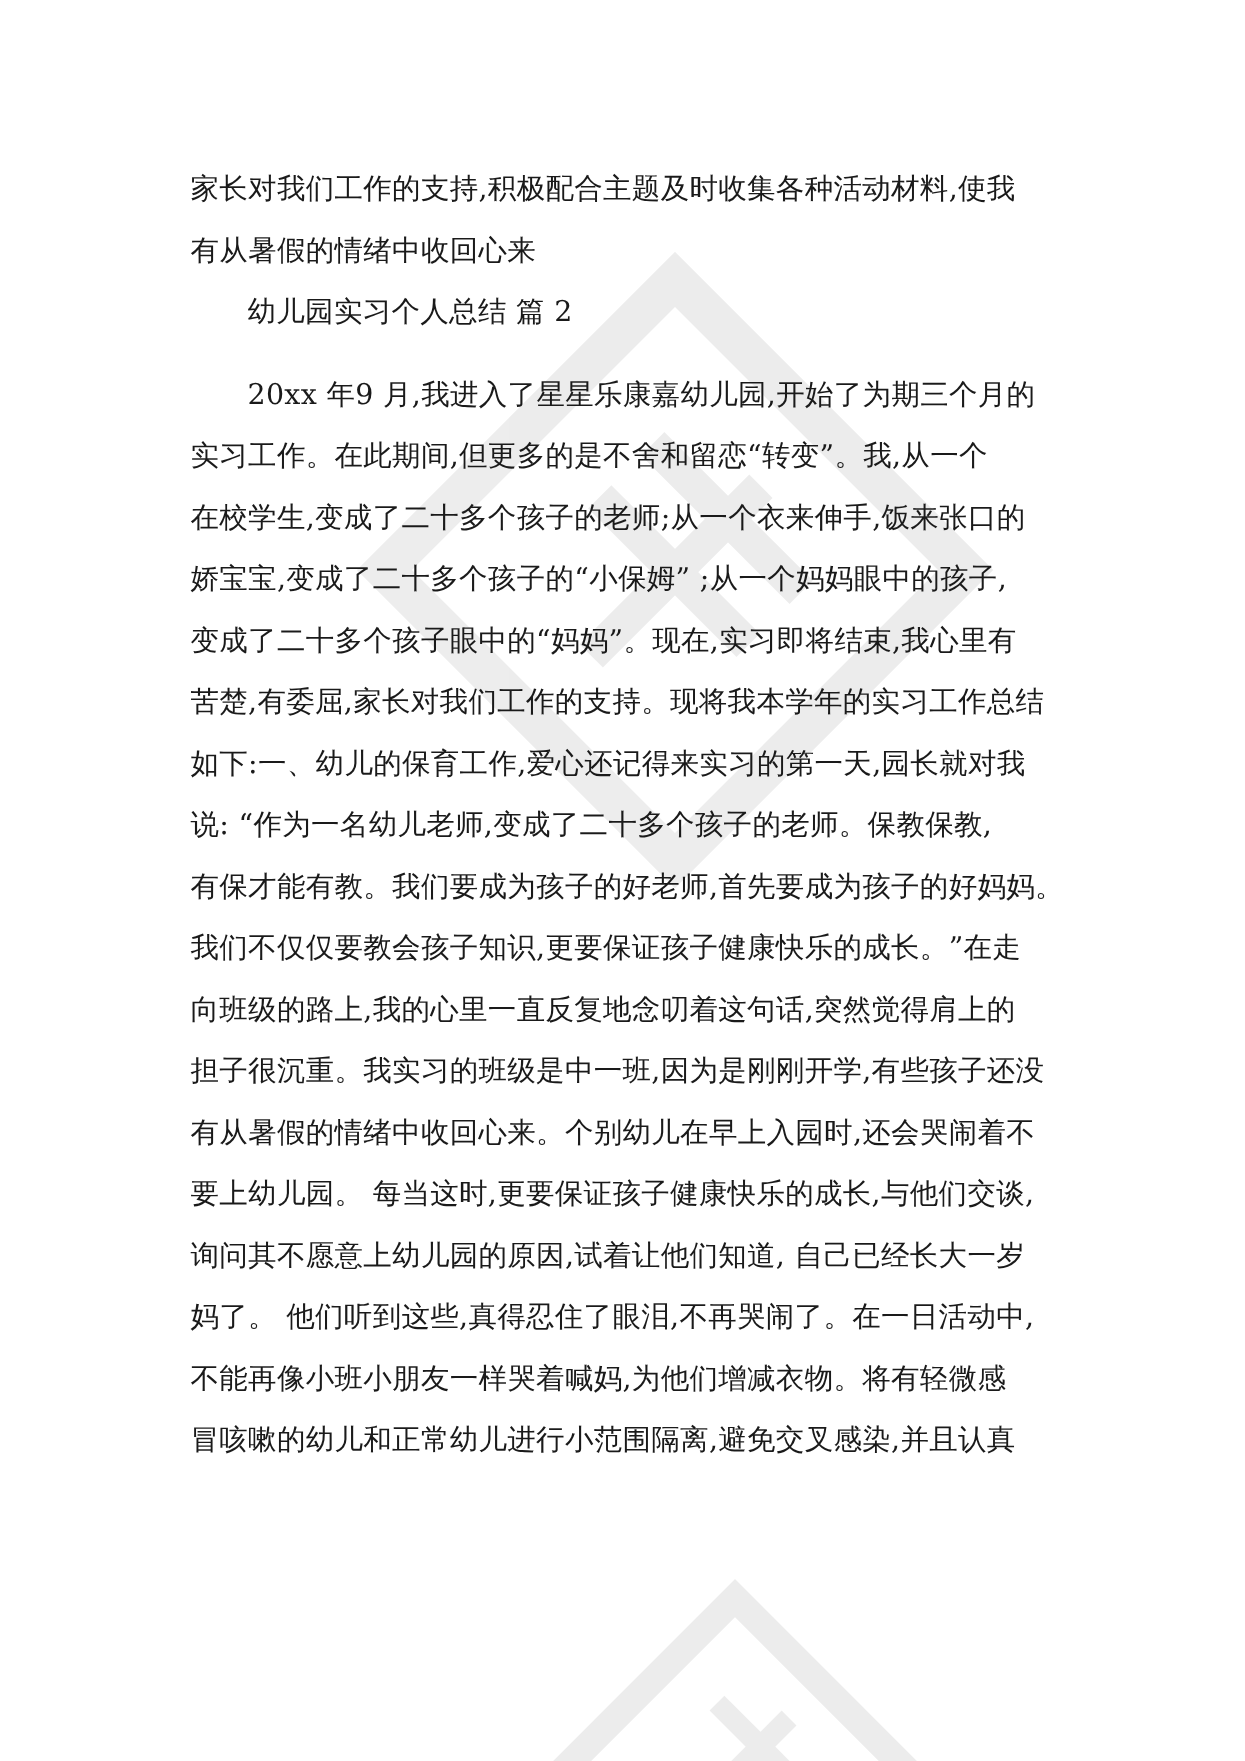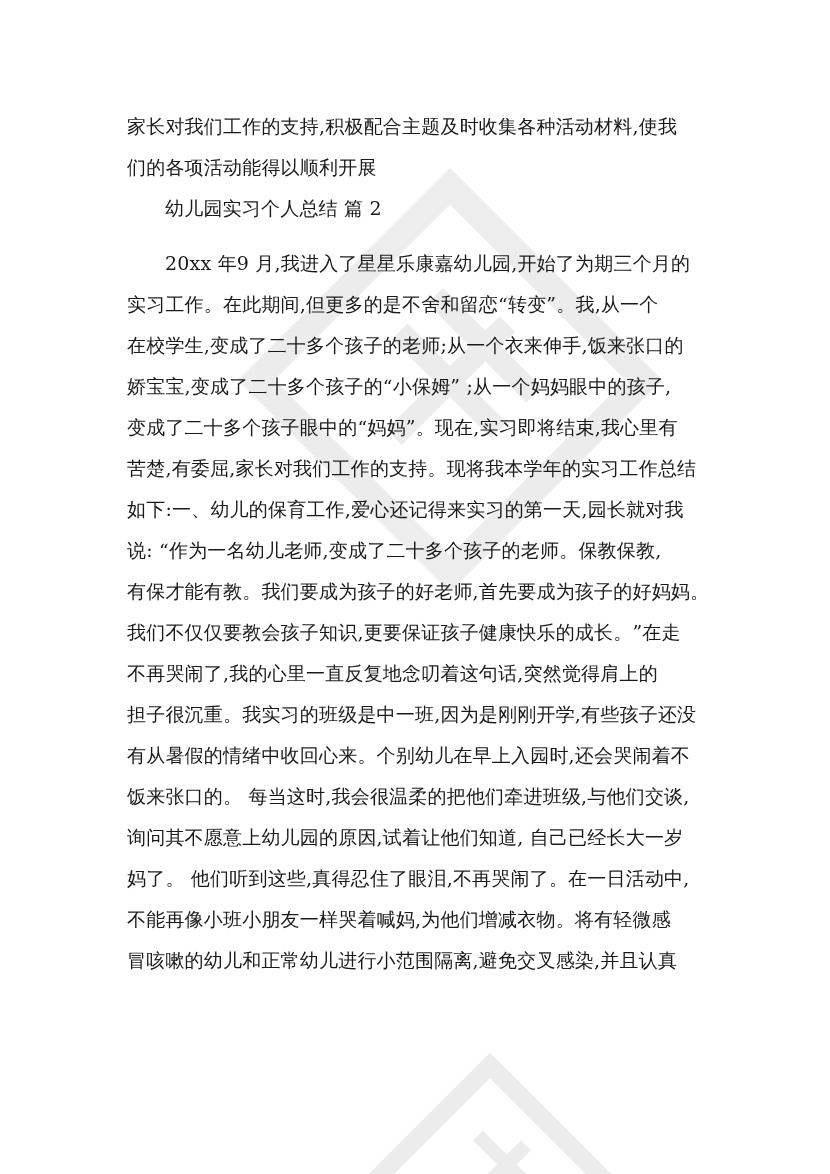"们的各项活动能得以顺利开展" div.line { text: 们的各项活动能得以顺利开展 -> 有从暑假的情绪中收回心来 }
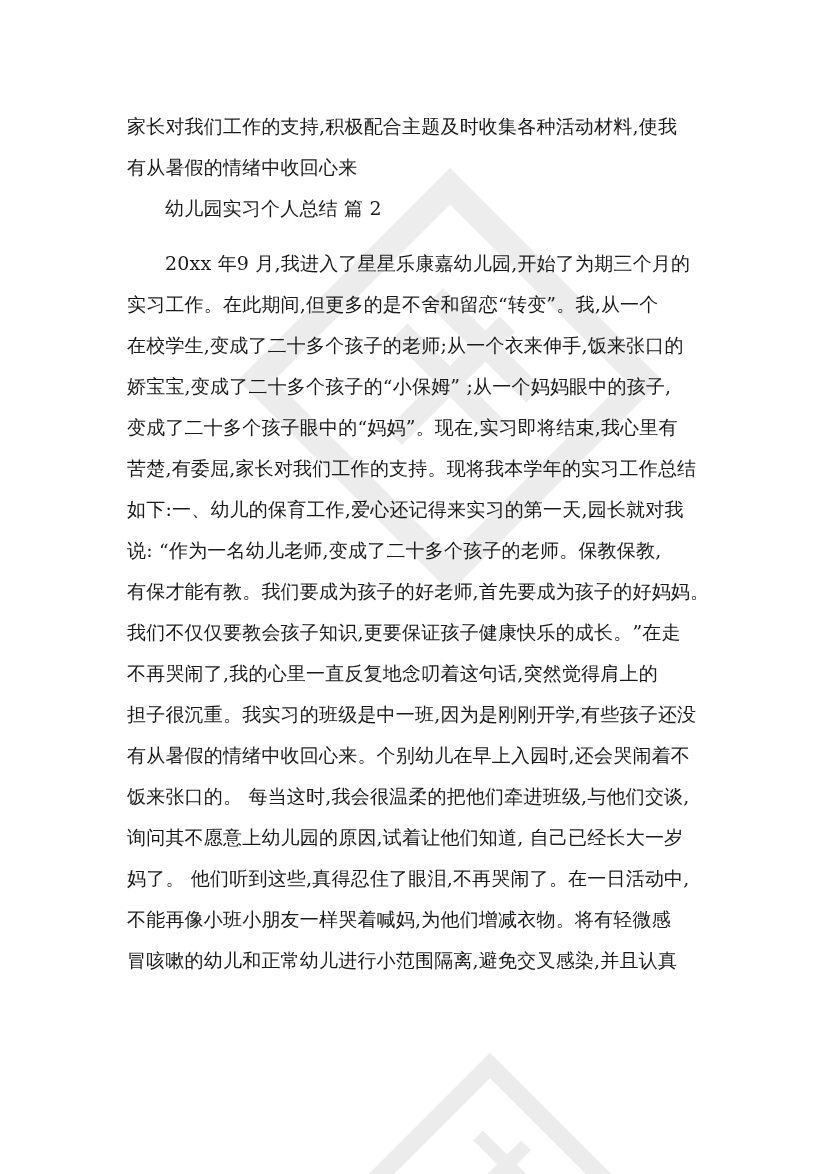"不再哭闹了,我的心里一直反复地念叨着这句话,突然觉得肩上的" div.line { text: 不再哭闹了 -> 向班级的路上 }
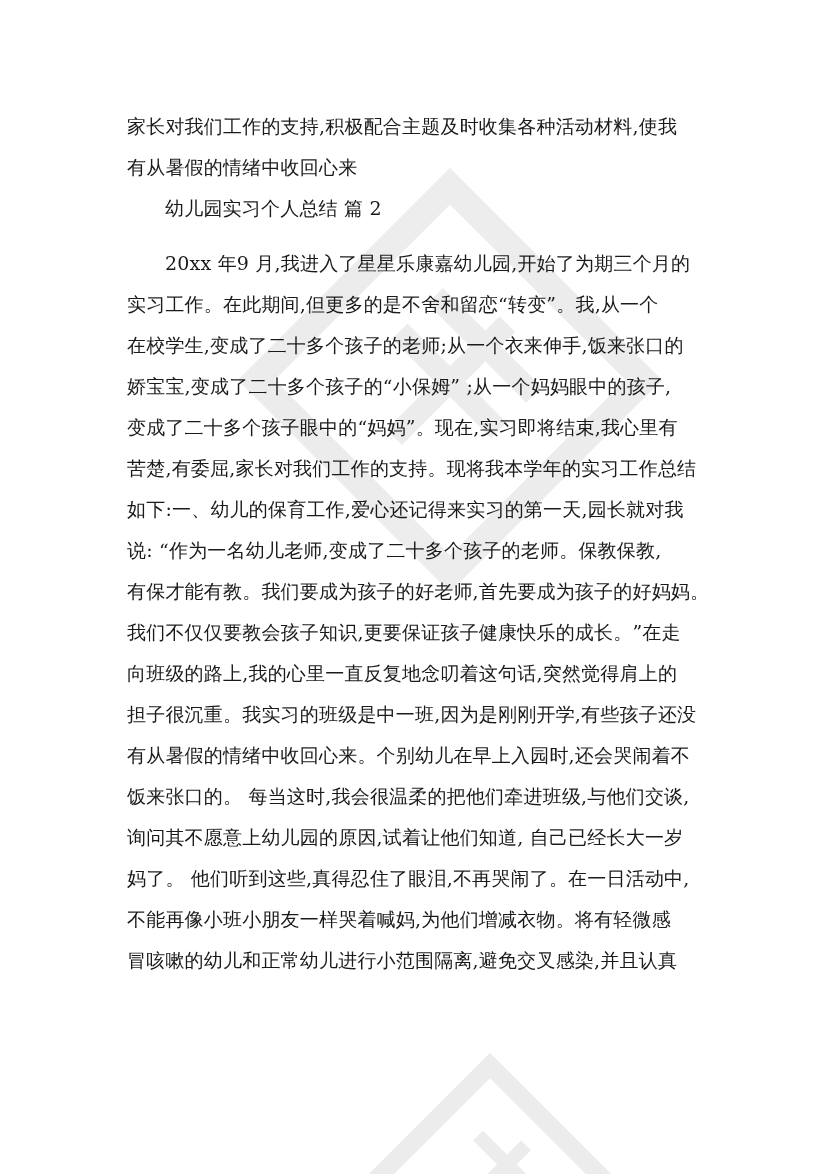"饭来张口的。 每当这时,我会很温柔的把他们牵进班级,与他们交谈," div.line { text: 饭来张口的。 每当这时,我会很温柔的把他们牵进班级 -> 要上幼儿园。 每当这时,更要保证孩子健康快乐的成长 }
